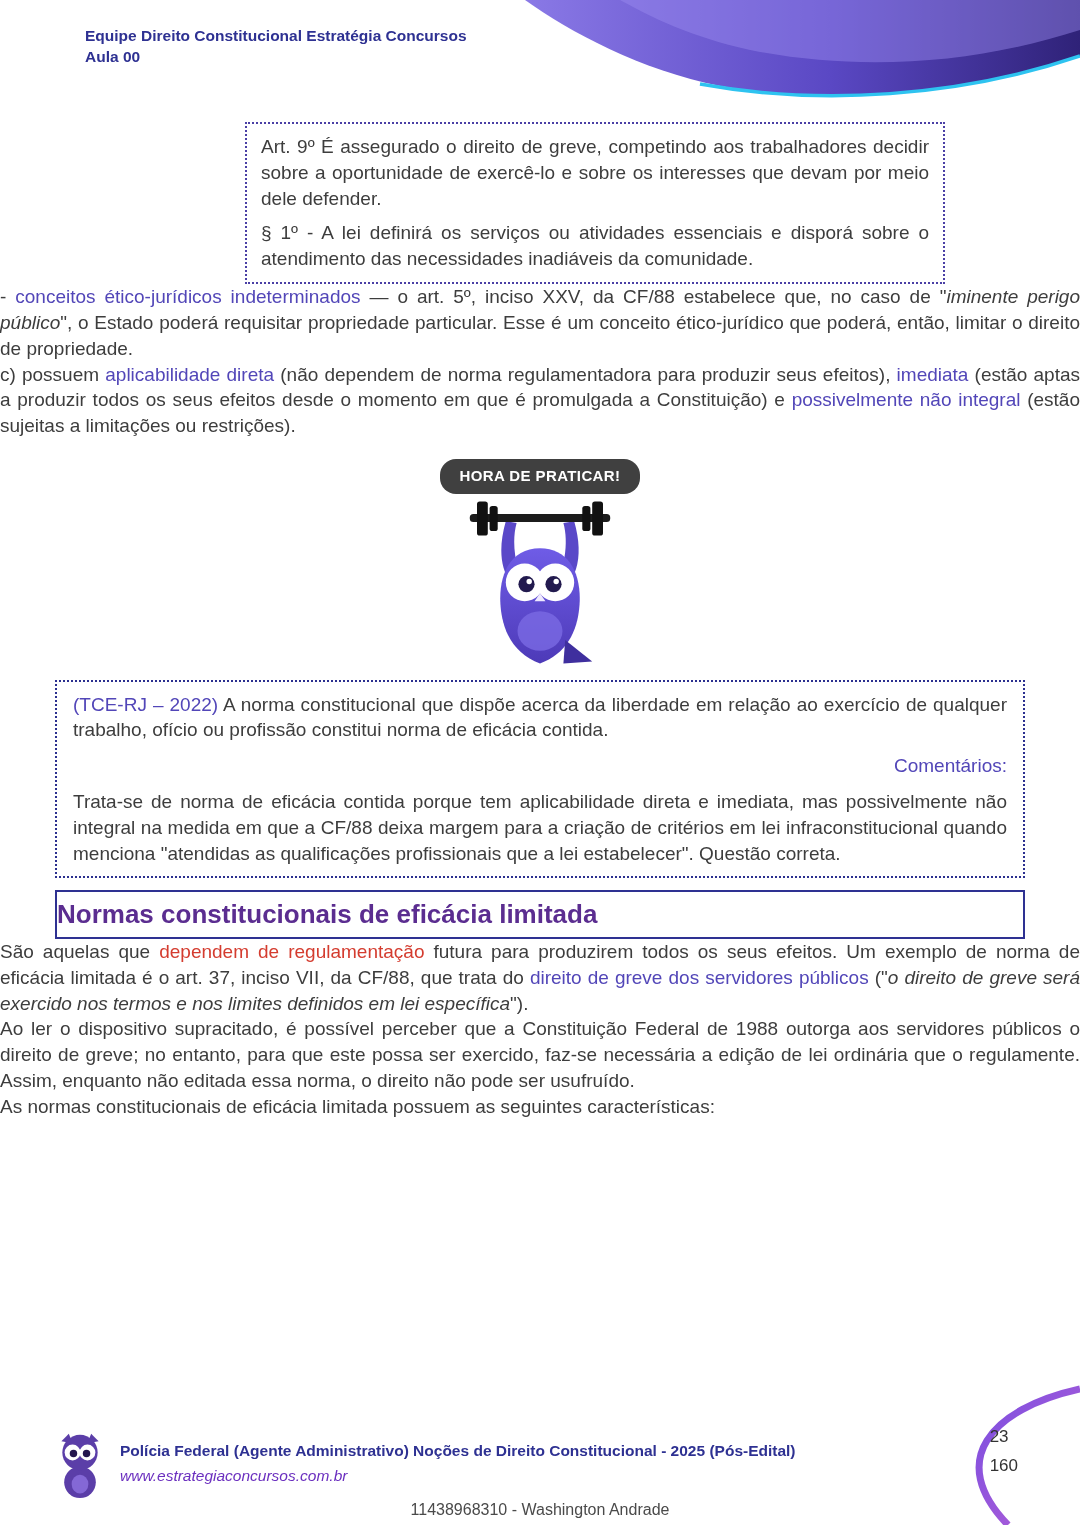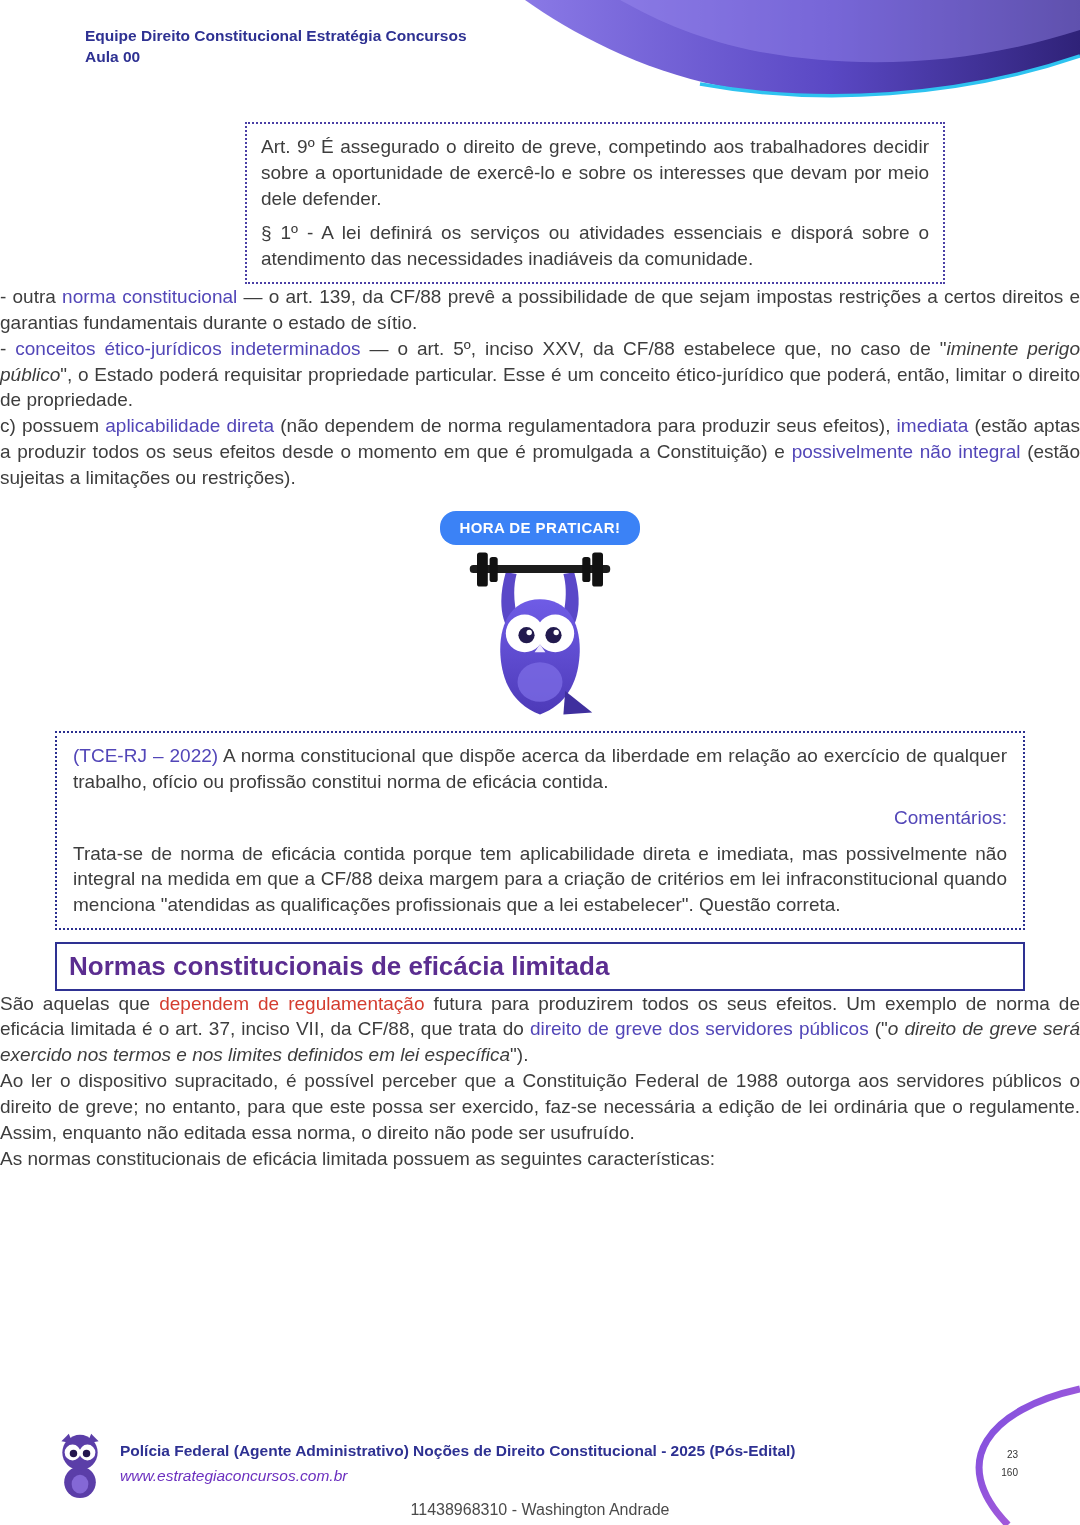"- outra norma constitucional —" p.bullet { html: <p><span>- outra </span><span>norma constitucional</span><span> — o art. 139, da CF/88 prevê a possibilidade de que sejam impostas restrições a certos direitos e garantias fundamentais durante o estado de sítio.</span></p> -> none }
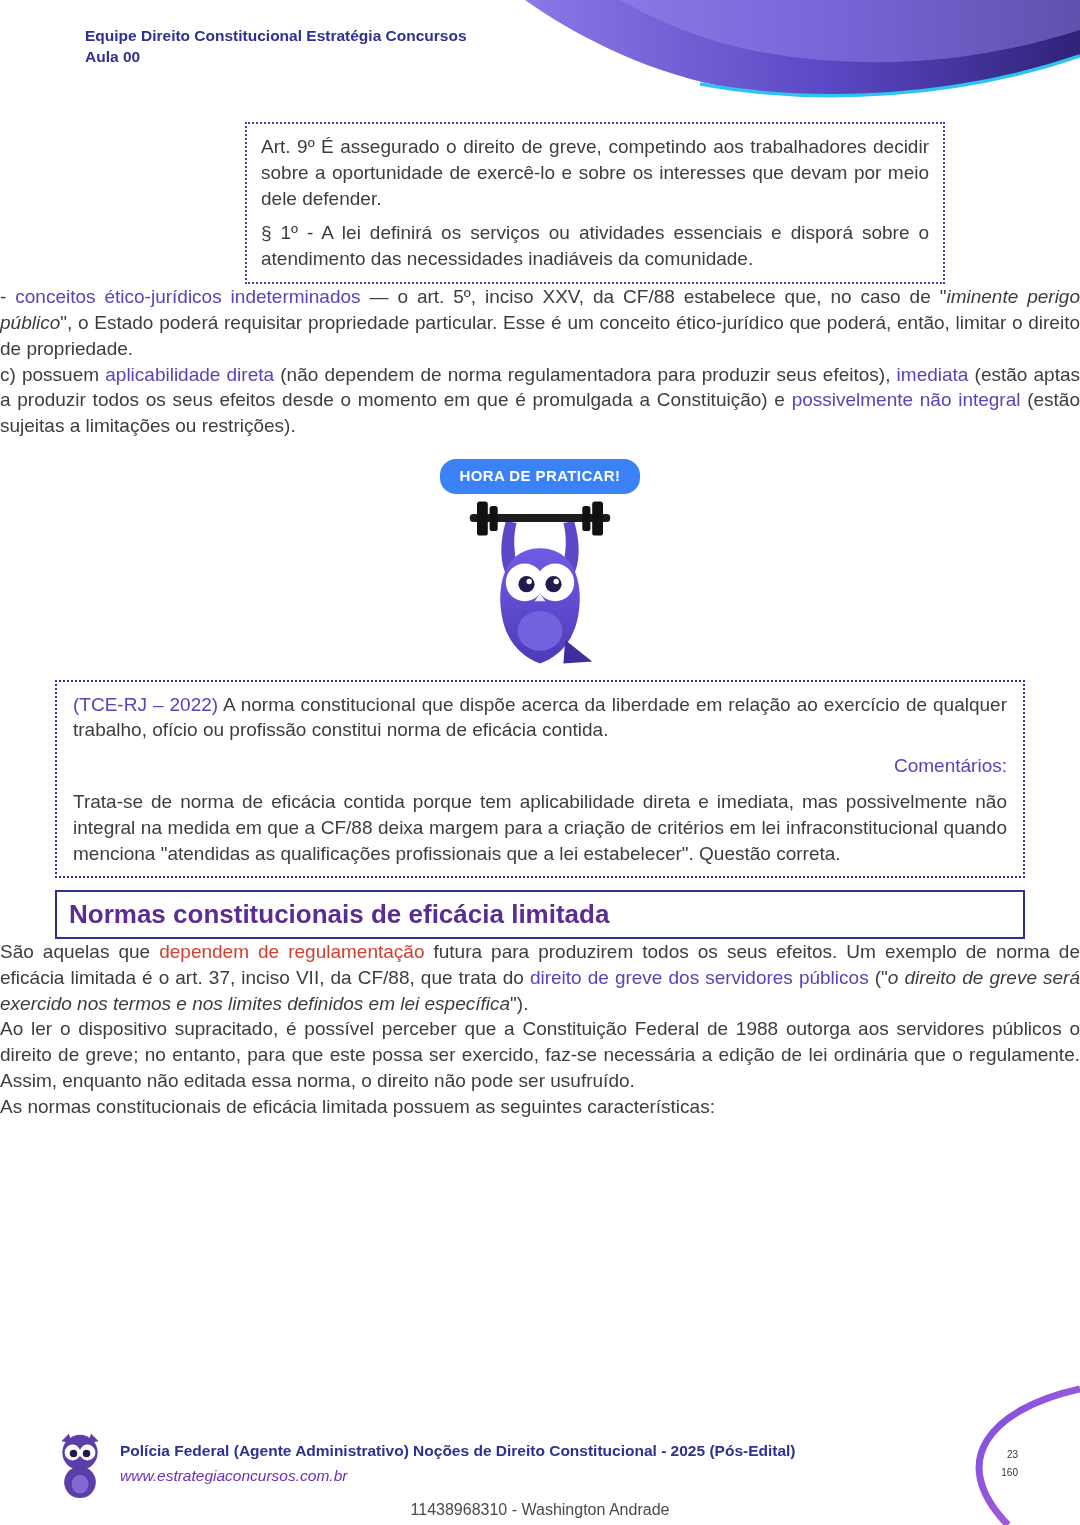"HORA DE PRATICAR!" .badge { background: #3b82f6 -> #404040 }
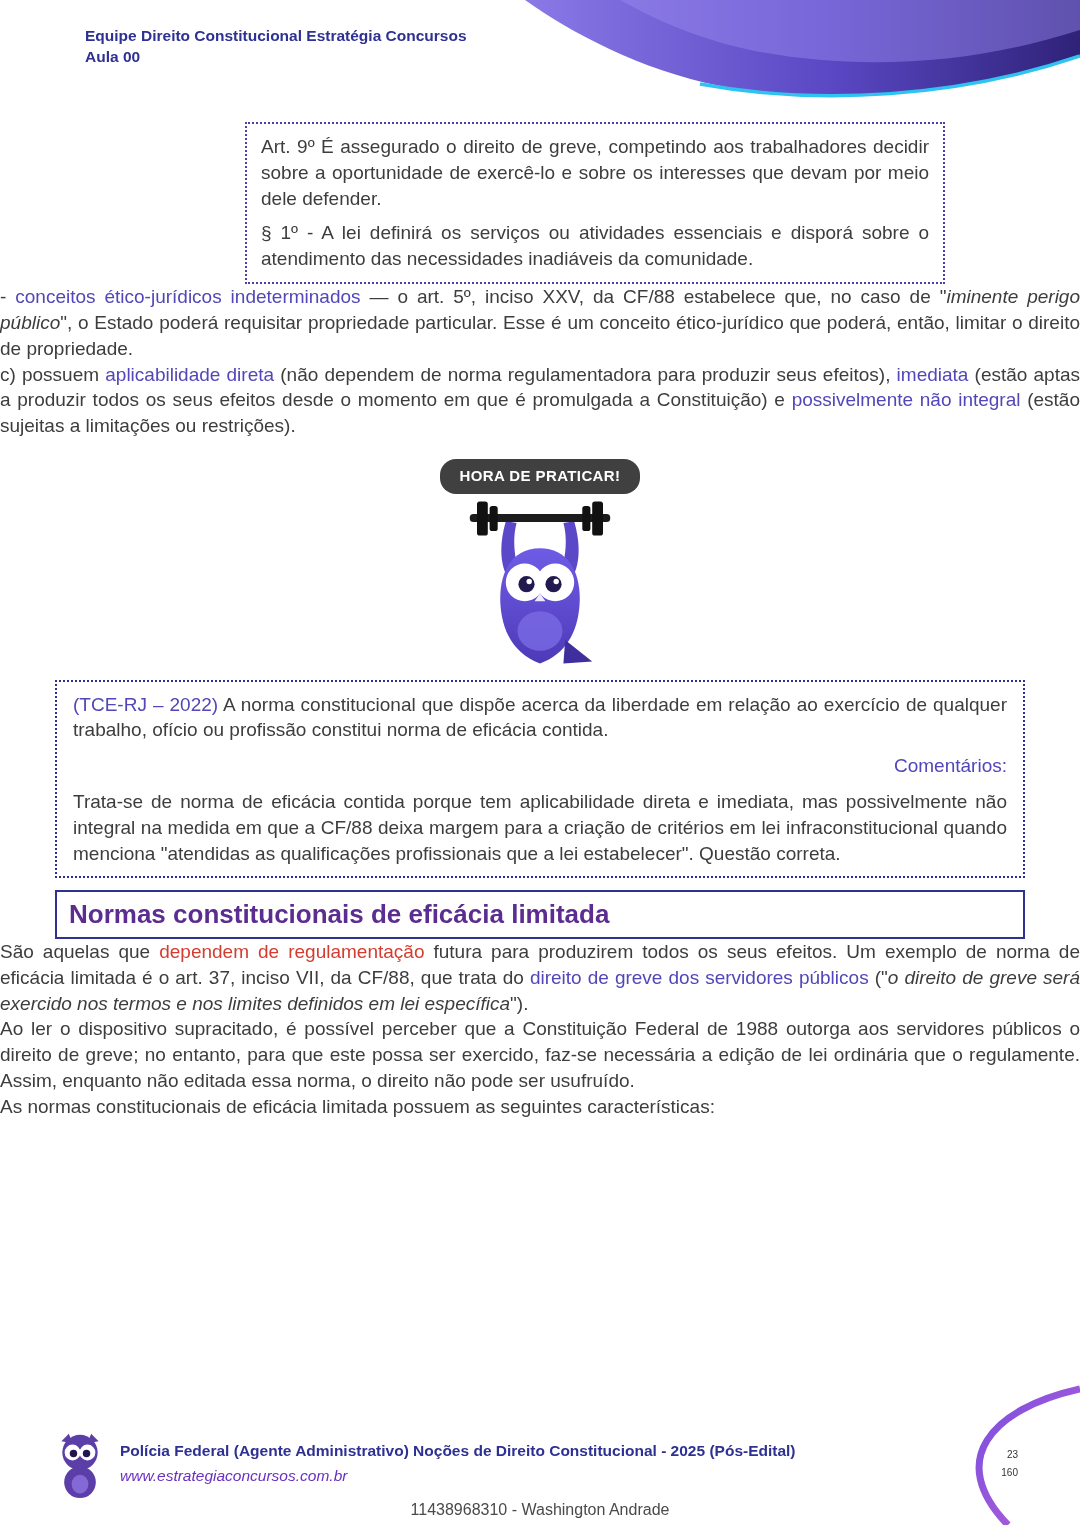"Normas constitucionais de eficácia" .heading-box { padding: 6px 12px -> 6px 0 }
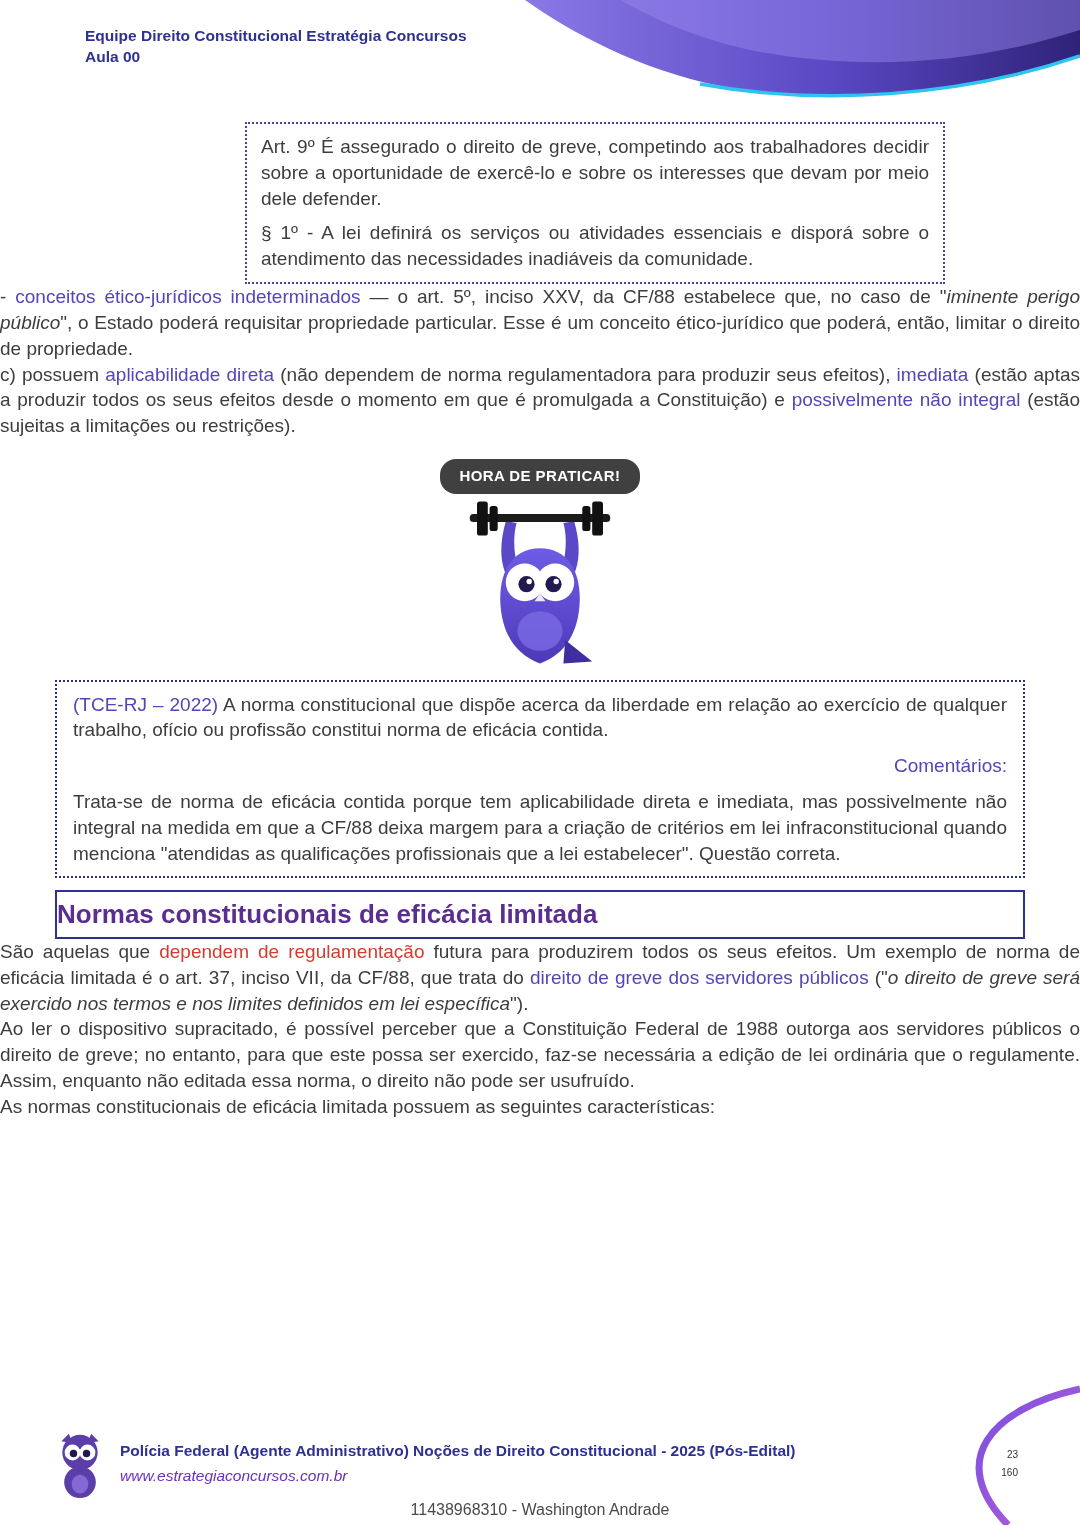"23" .footer-pages { font-size: 10px -> 17px; text-align: right -> left }
